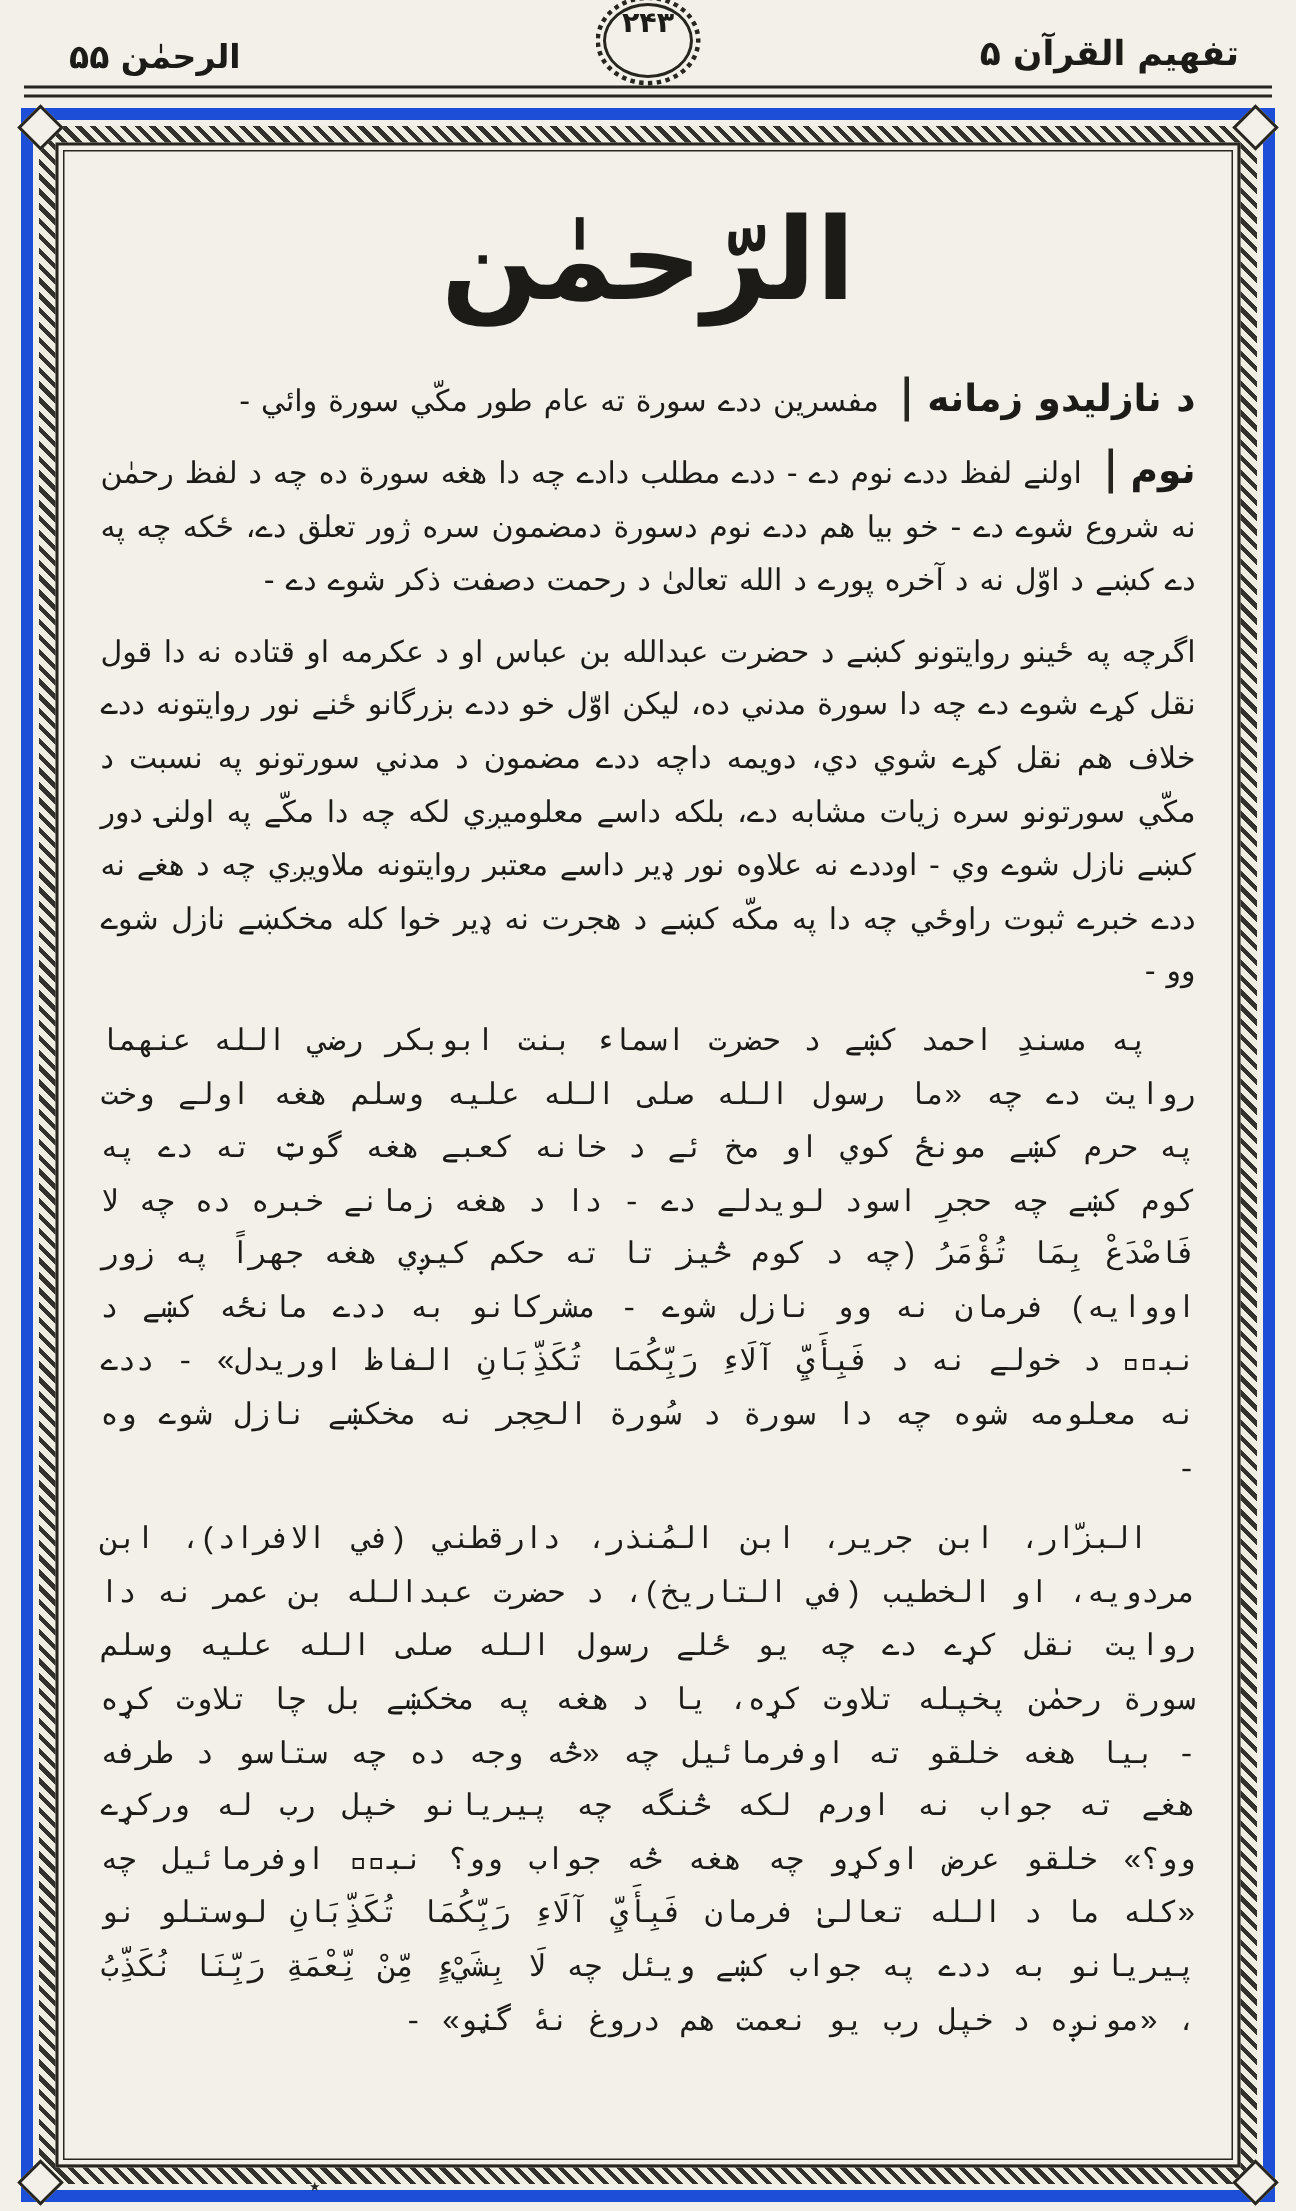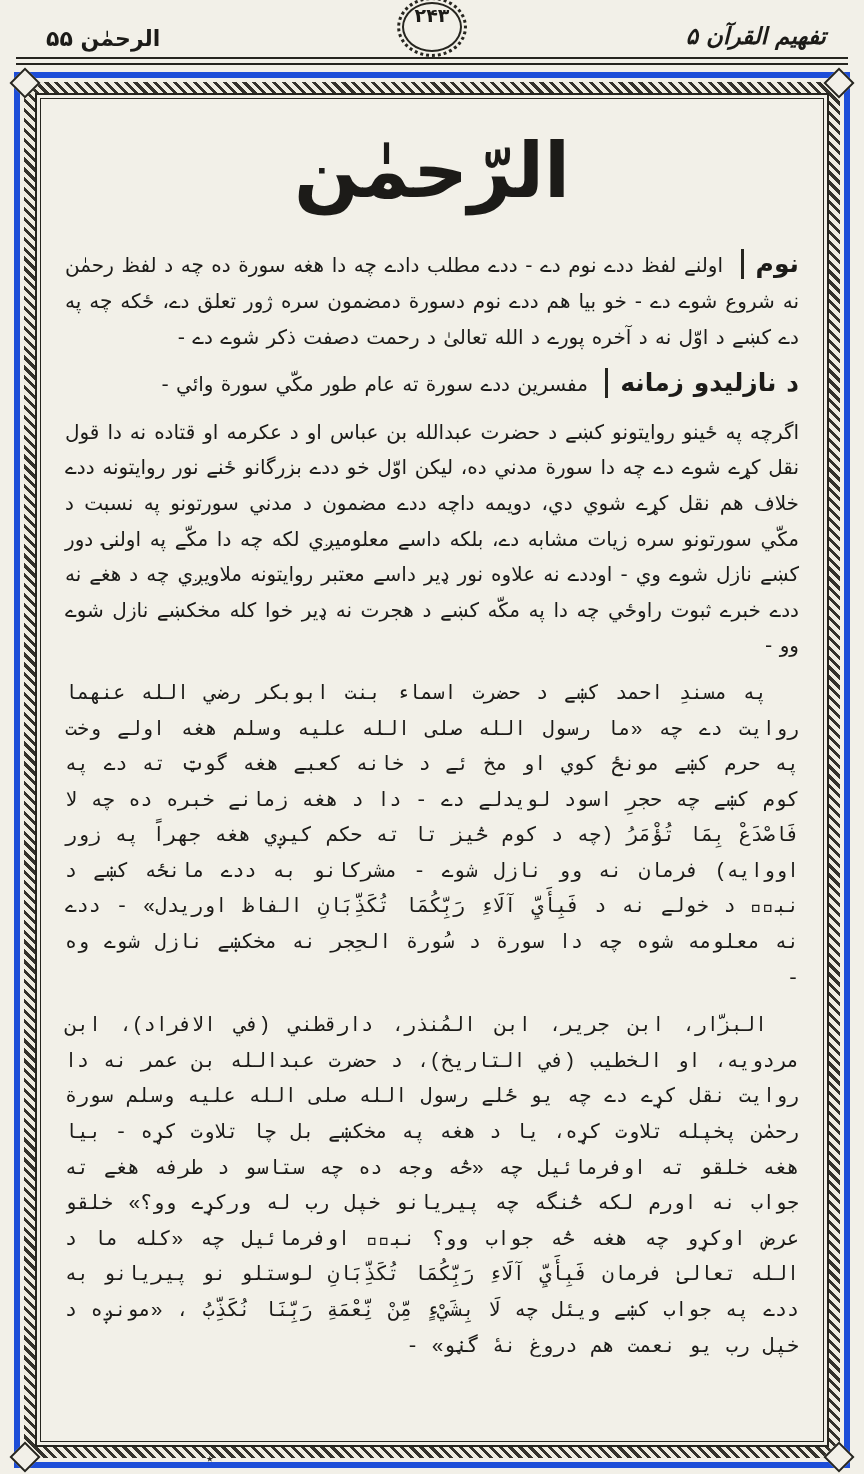"تفهيم القرآن ۵" .header-right { font-style: italic -> none }
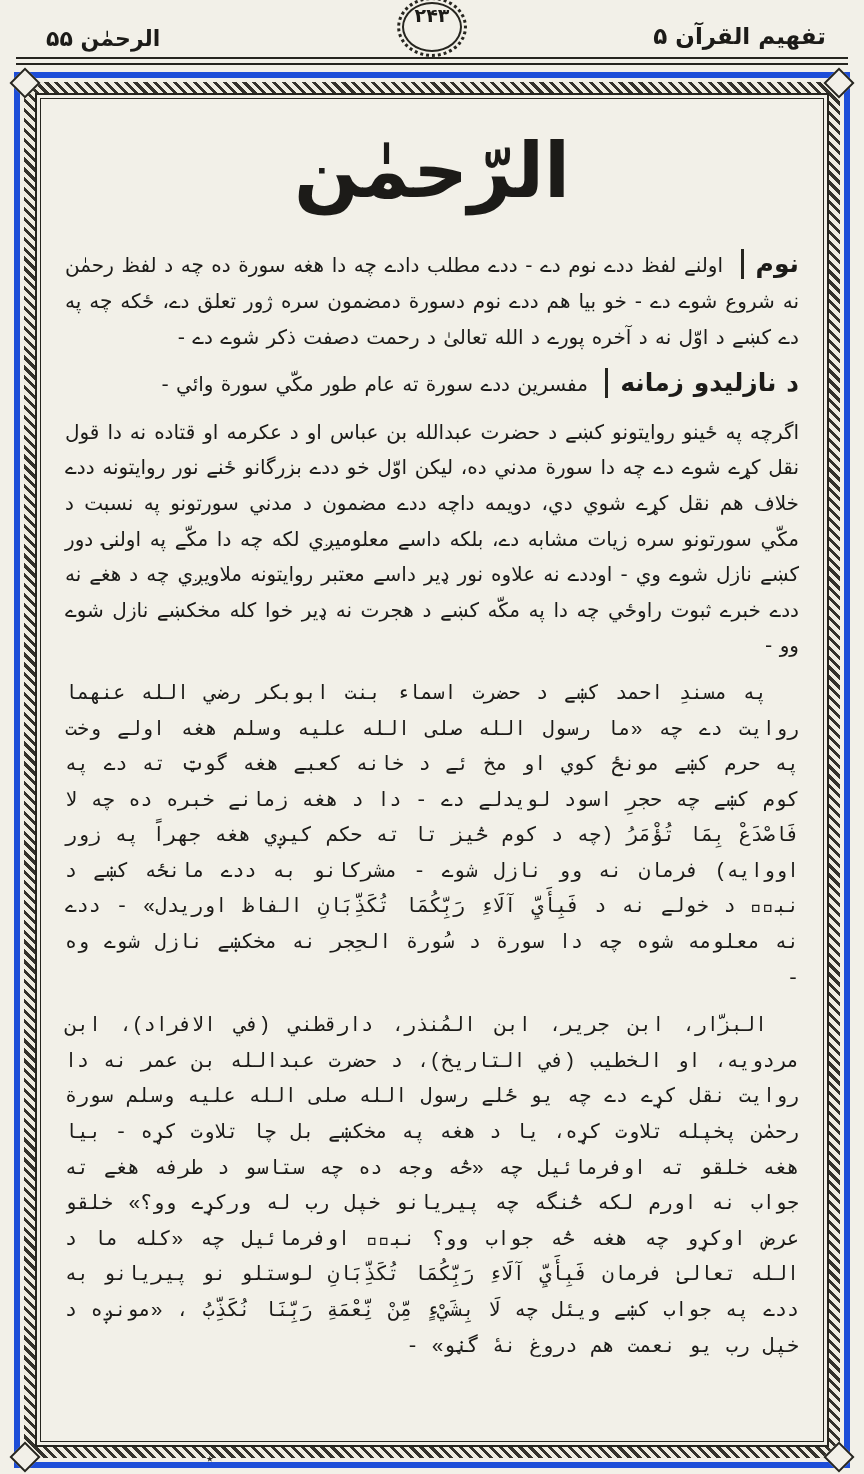"الرّحمٰن" .frame { border: 6px solid #1d4ed8 -> 8px solid #1d4ed8 }
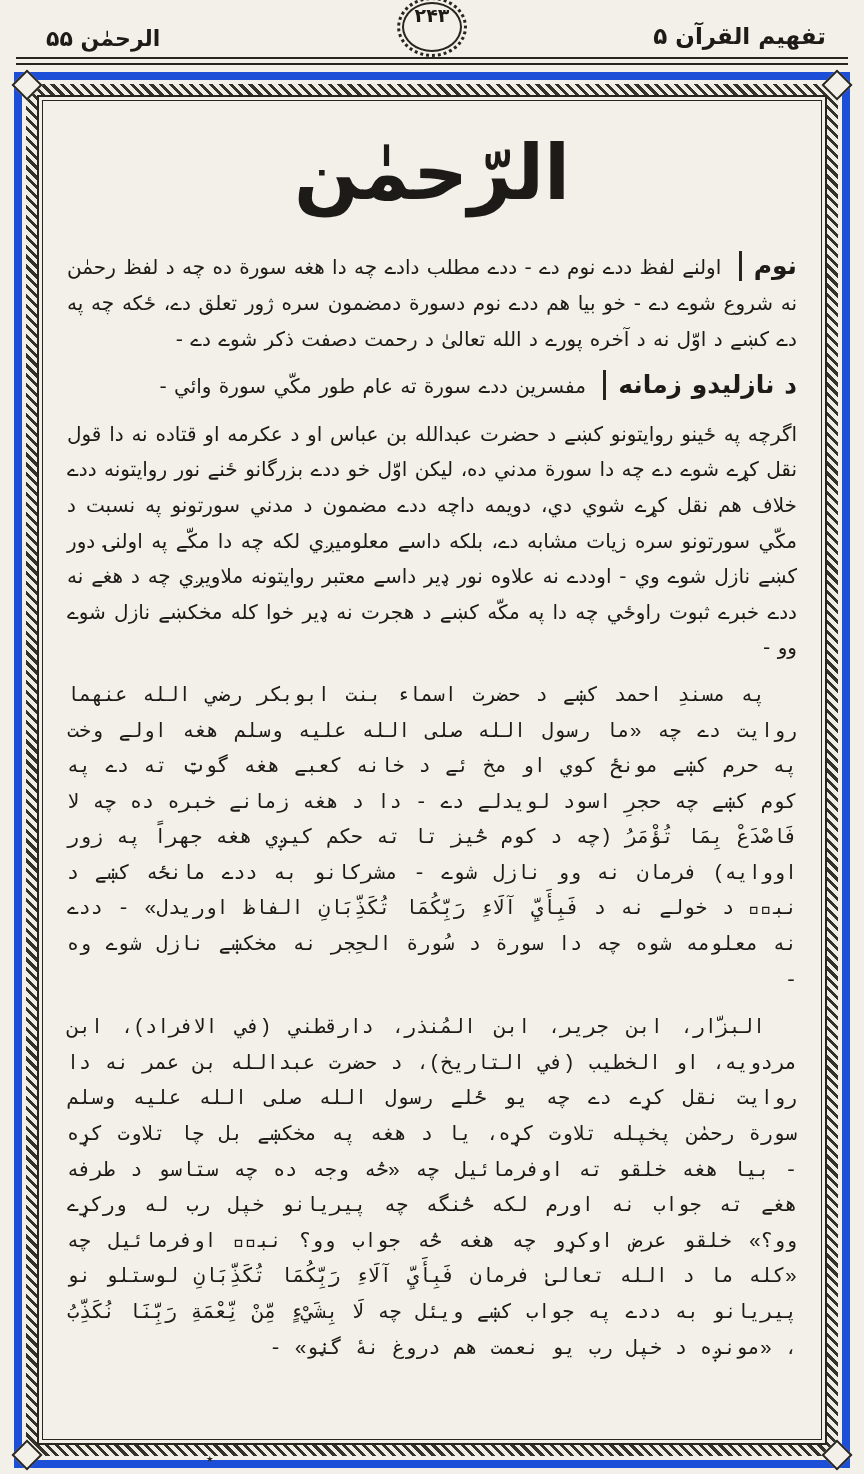"نوم اولنے لفظ ددے نوم" p.para { order: before "د نازليدو زمانه مفسرين ددے" -> after "د نازليدو زمانه مفسرين ددے" }
